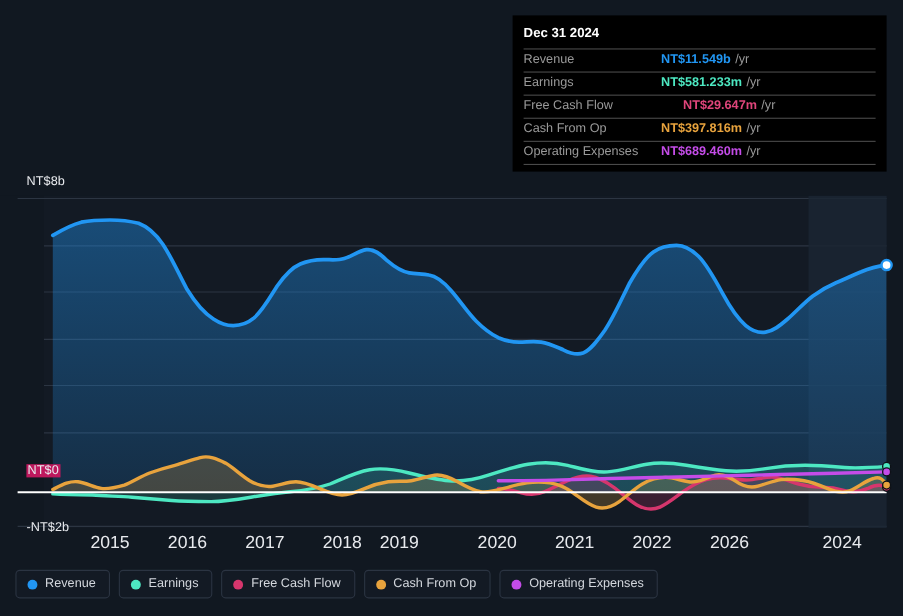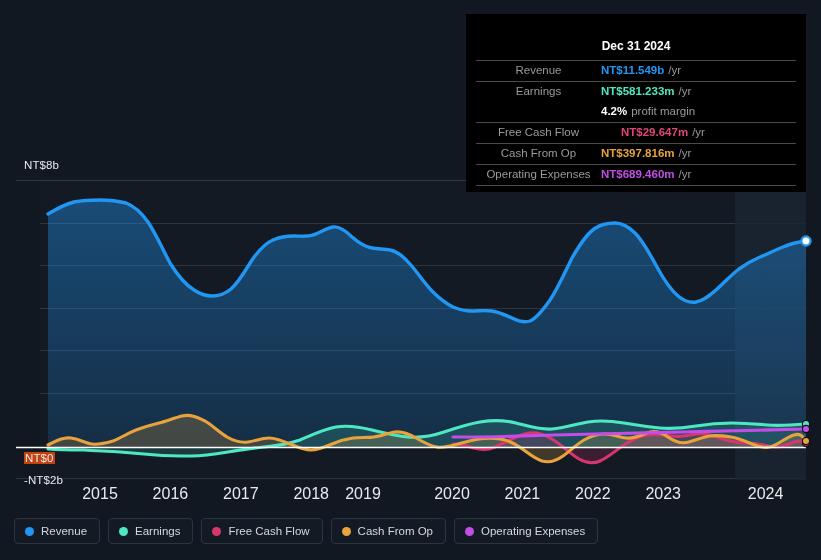"Dec 31 2024" .tooltip-card { padding: 24px 10px 6px 10px -> 8px 10px 6px 10px; text-align: center -> none }
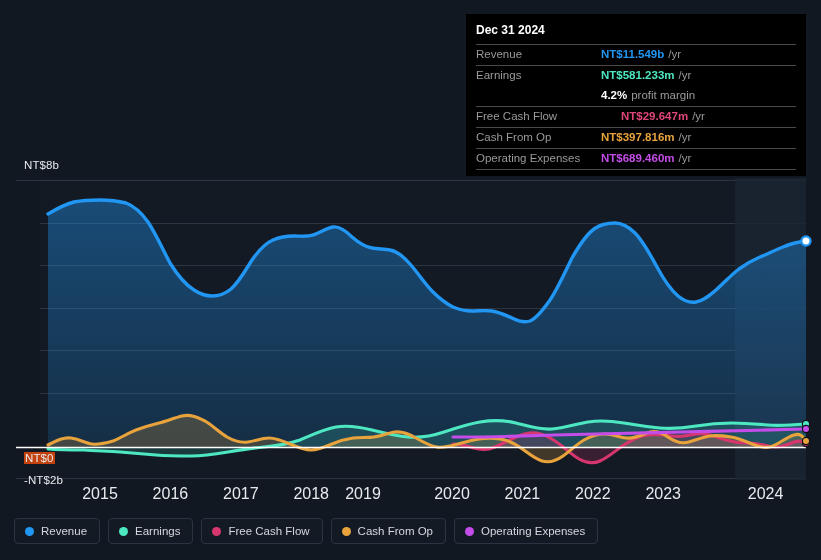"4.2%" div.tt-row { html: <div> <span></span> <span>4.2%</span> <span>profit margin</span> </div> -> none }
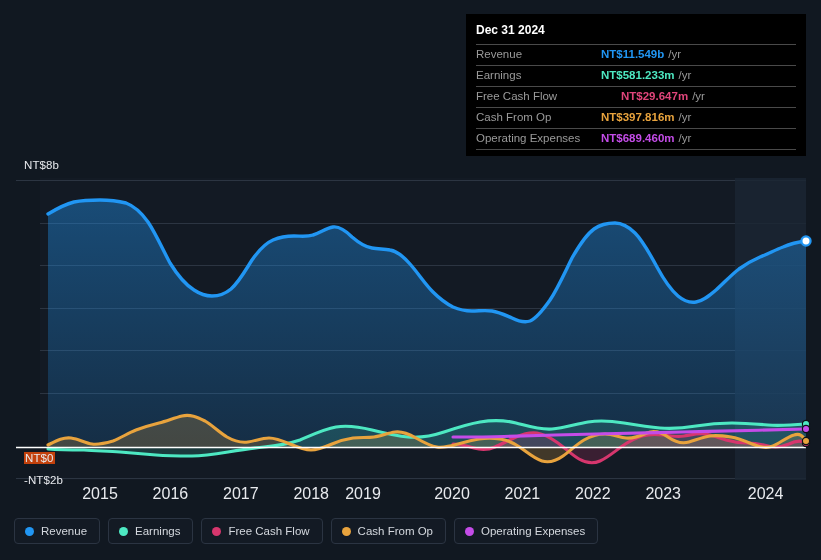"NT$0" .y-label.y0 { background: #c2410c -> #be185d; top: 452px -> 422px }
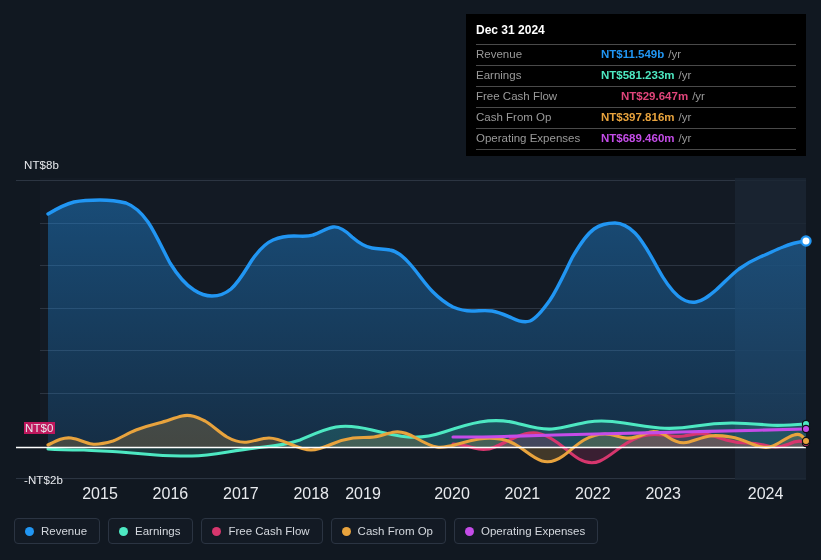"2023" div.x-label { text: 2023 -> 2026 }
